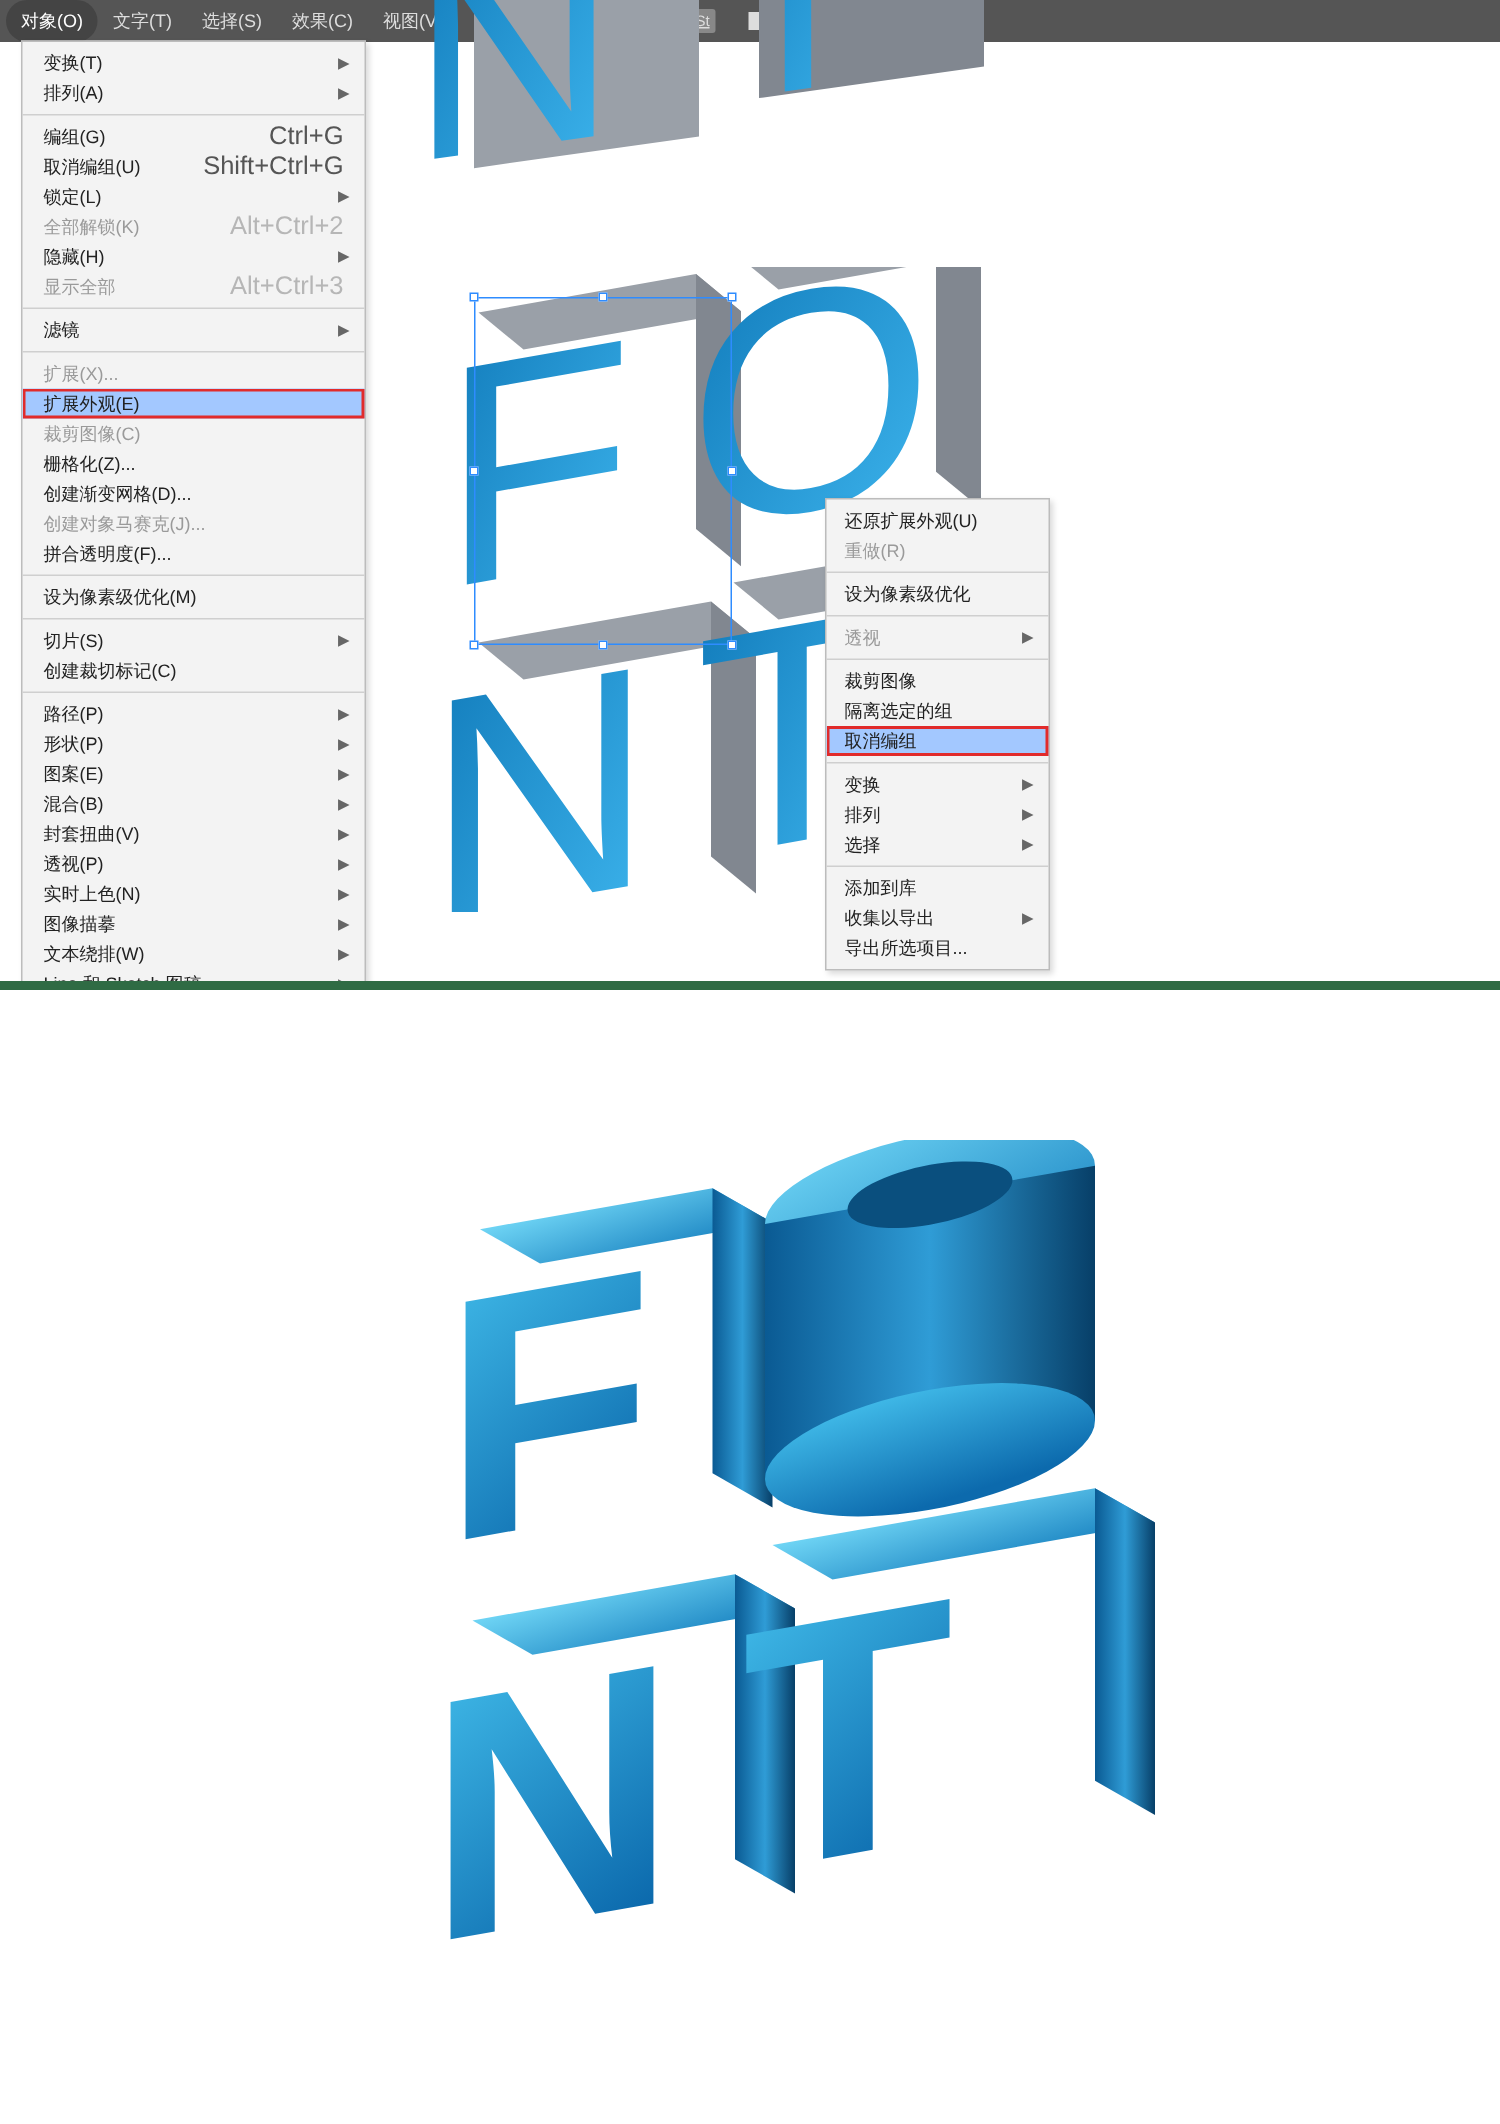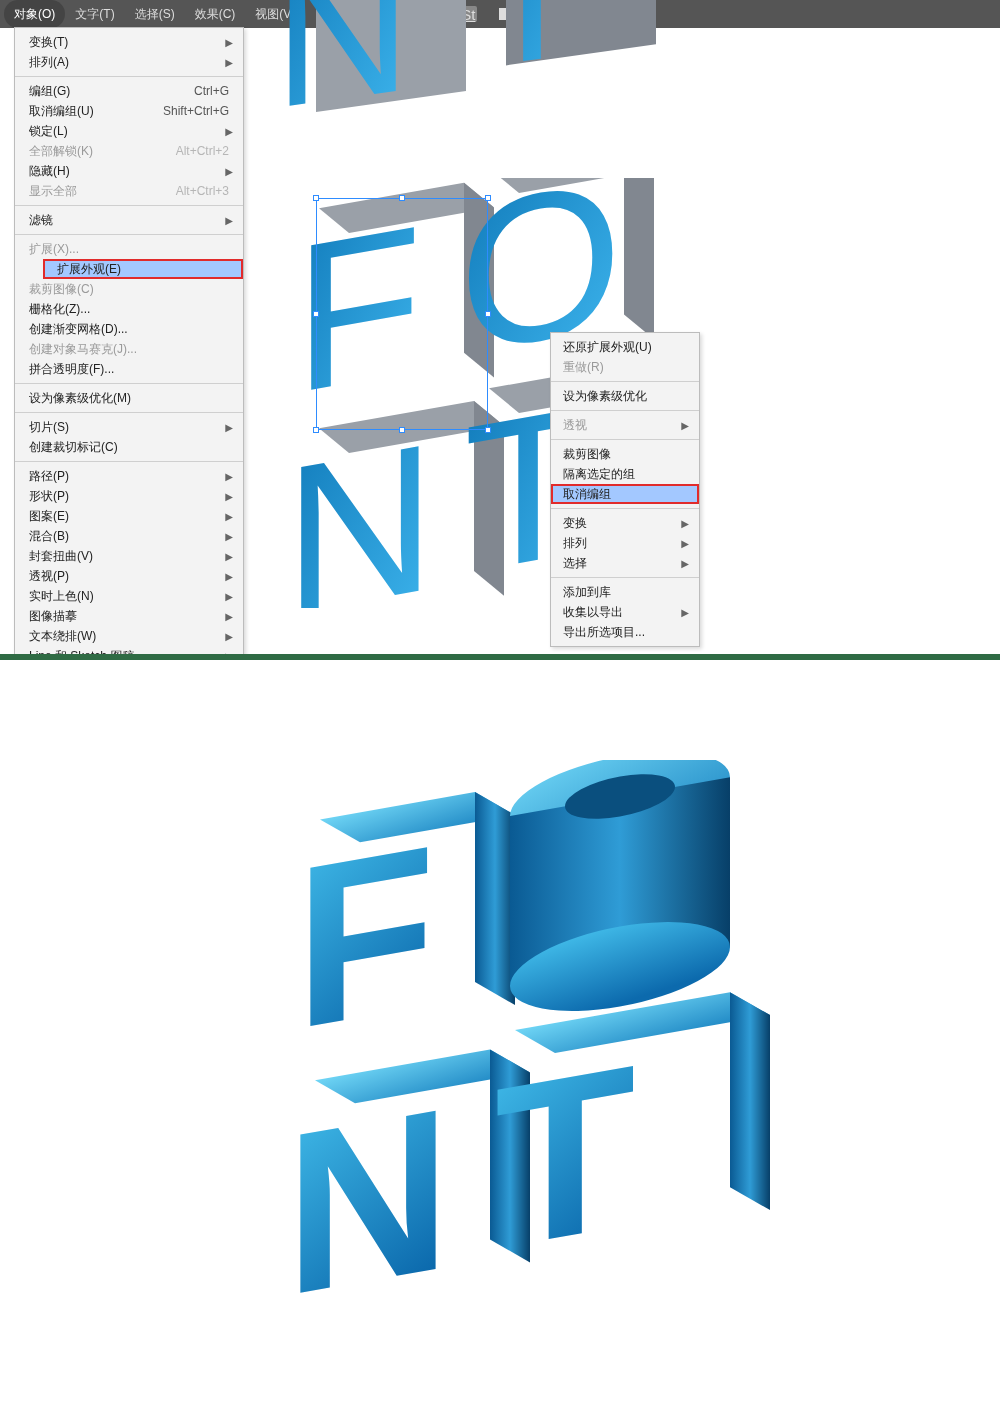"St" .menubar .ticon { font-size: 15px -> 10px }
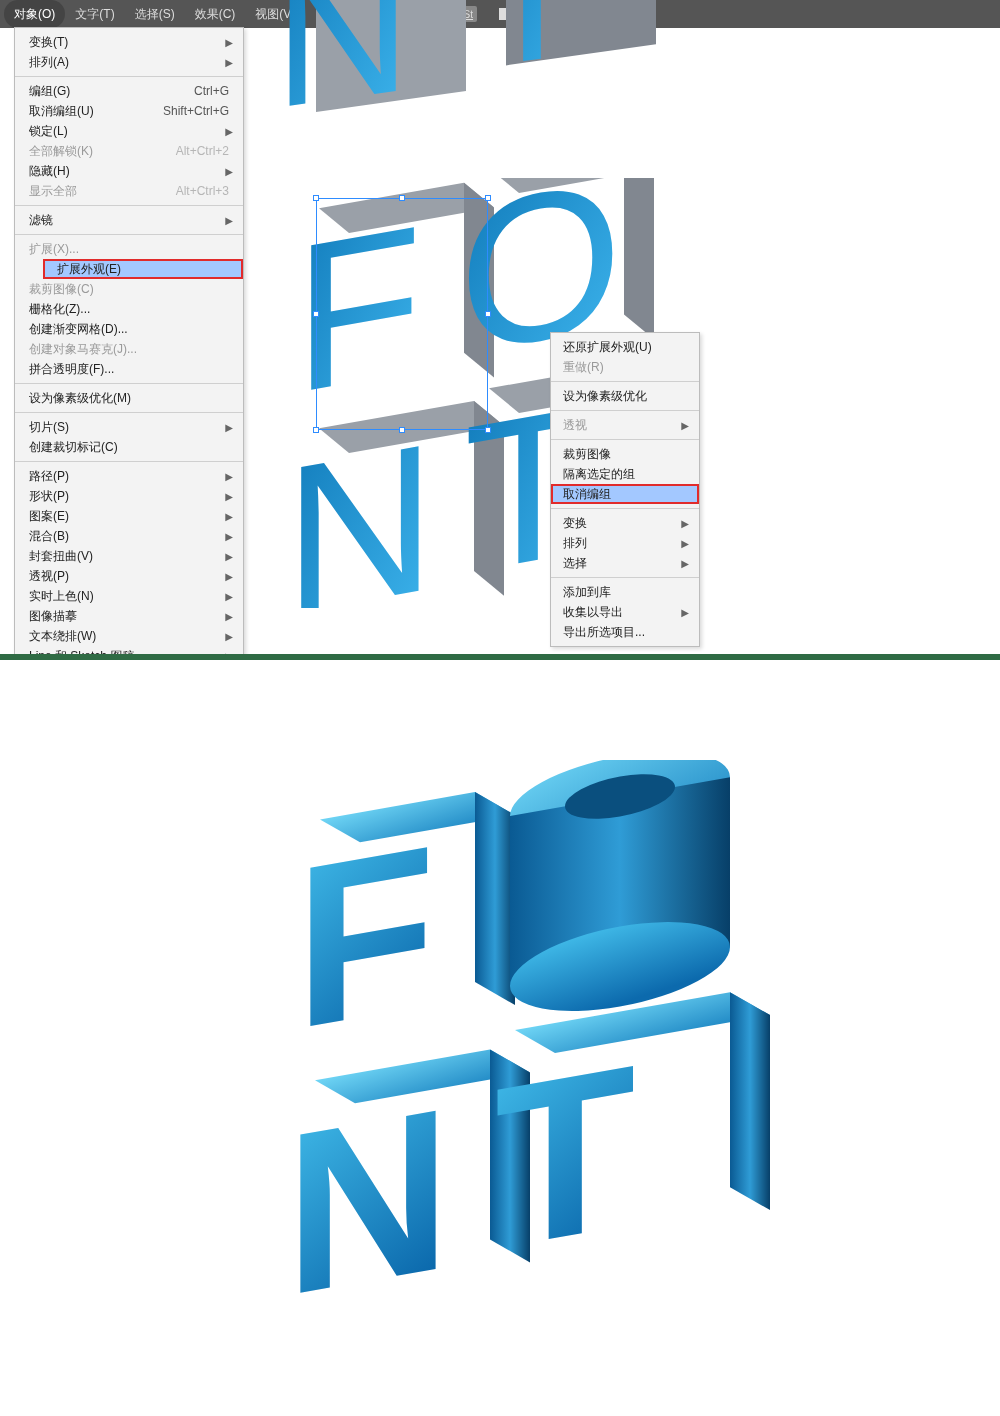"Ctrl+G" .dd .short { font-size: 12px -> 17px }
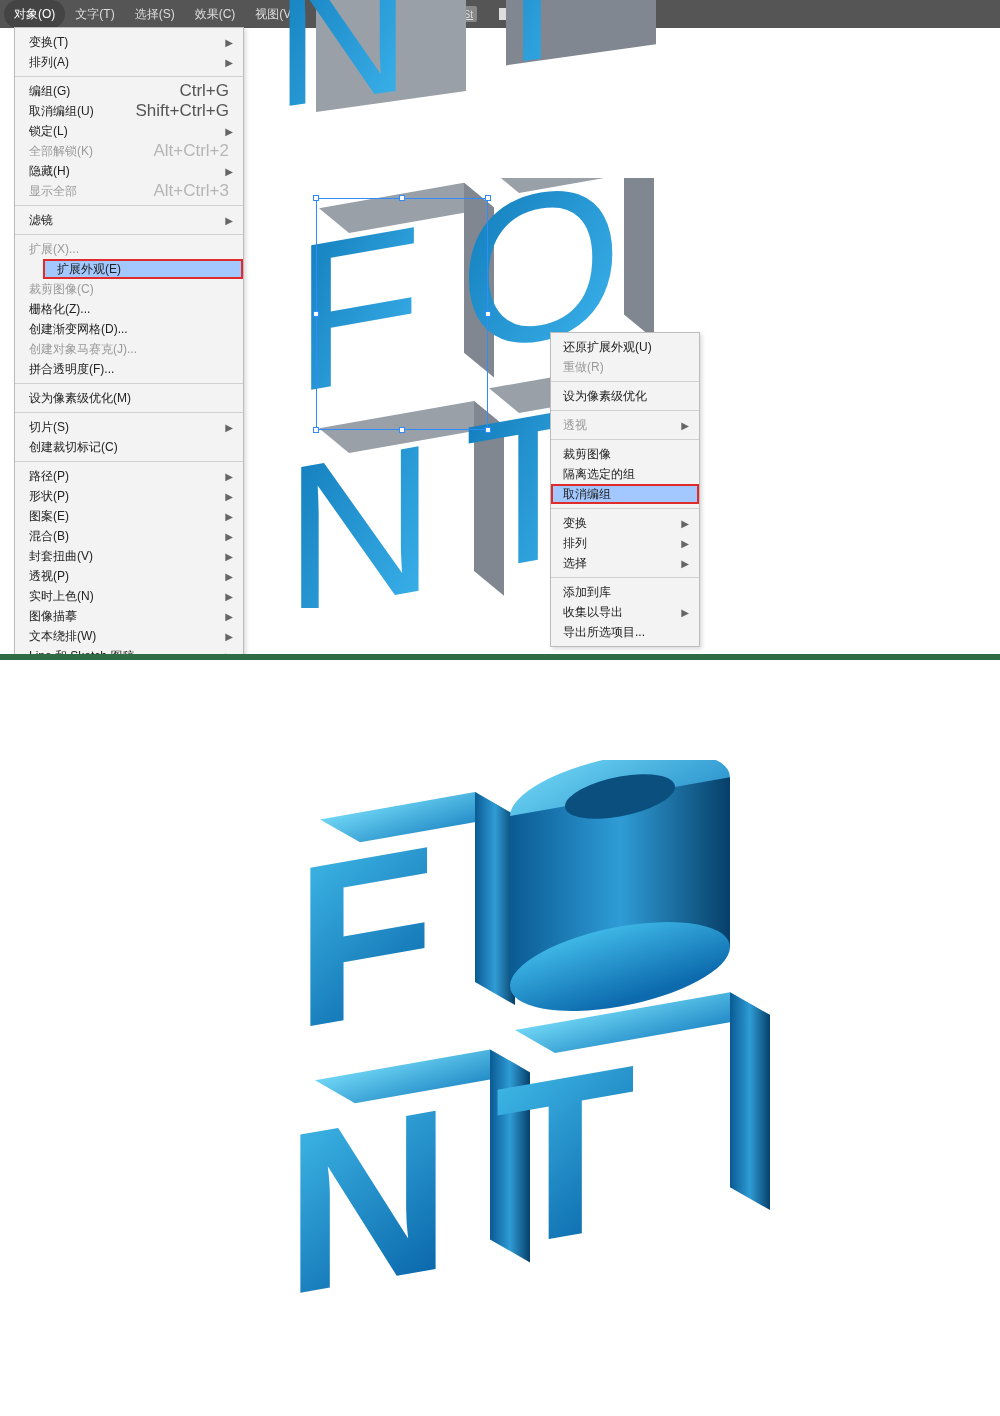"扩展外观(E)" .dd .row.box { margin-left: 28px -> none }
